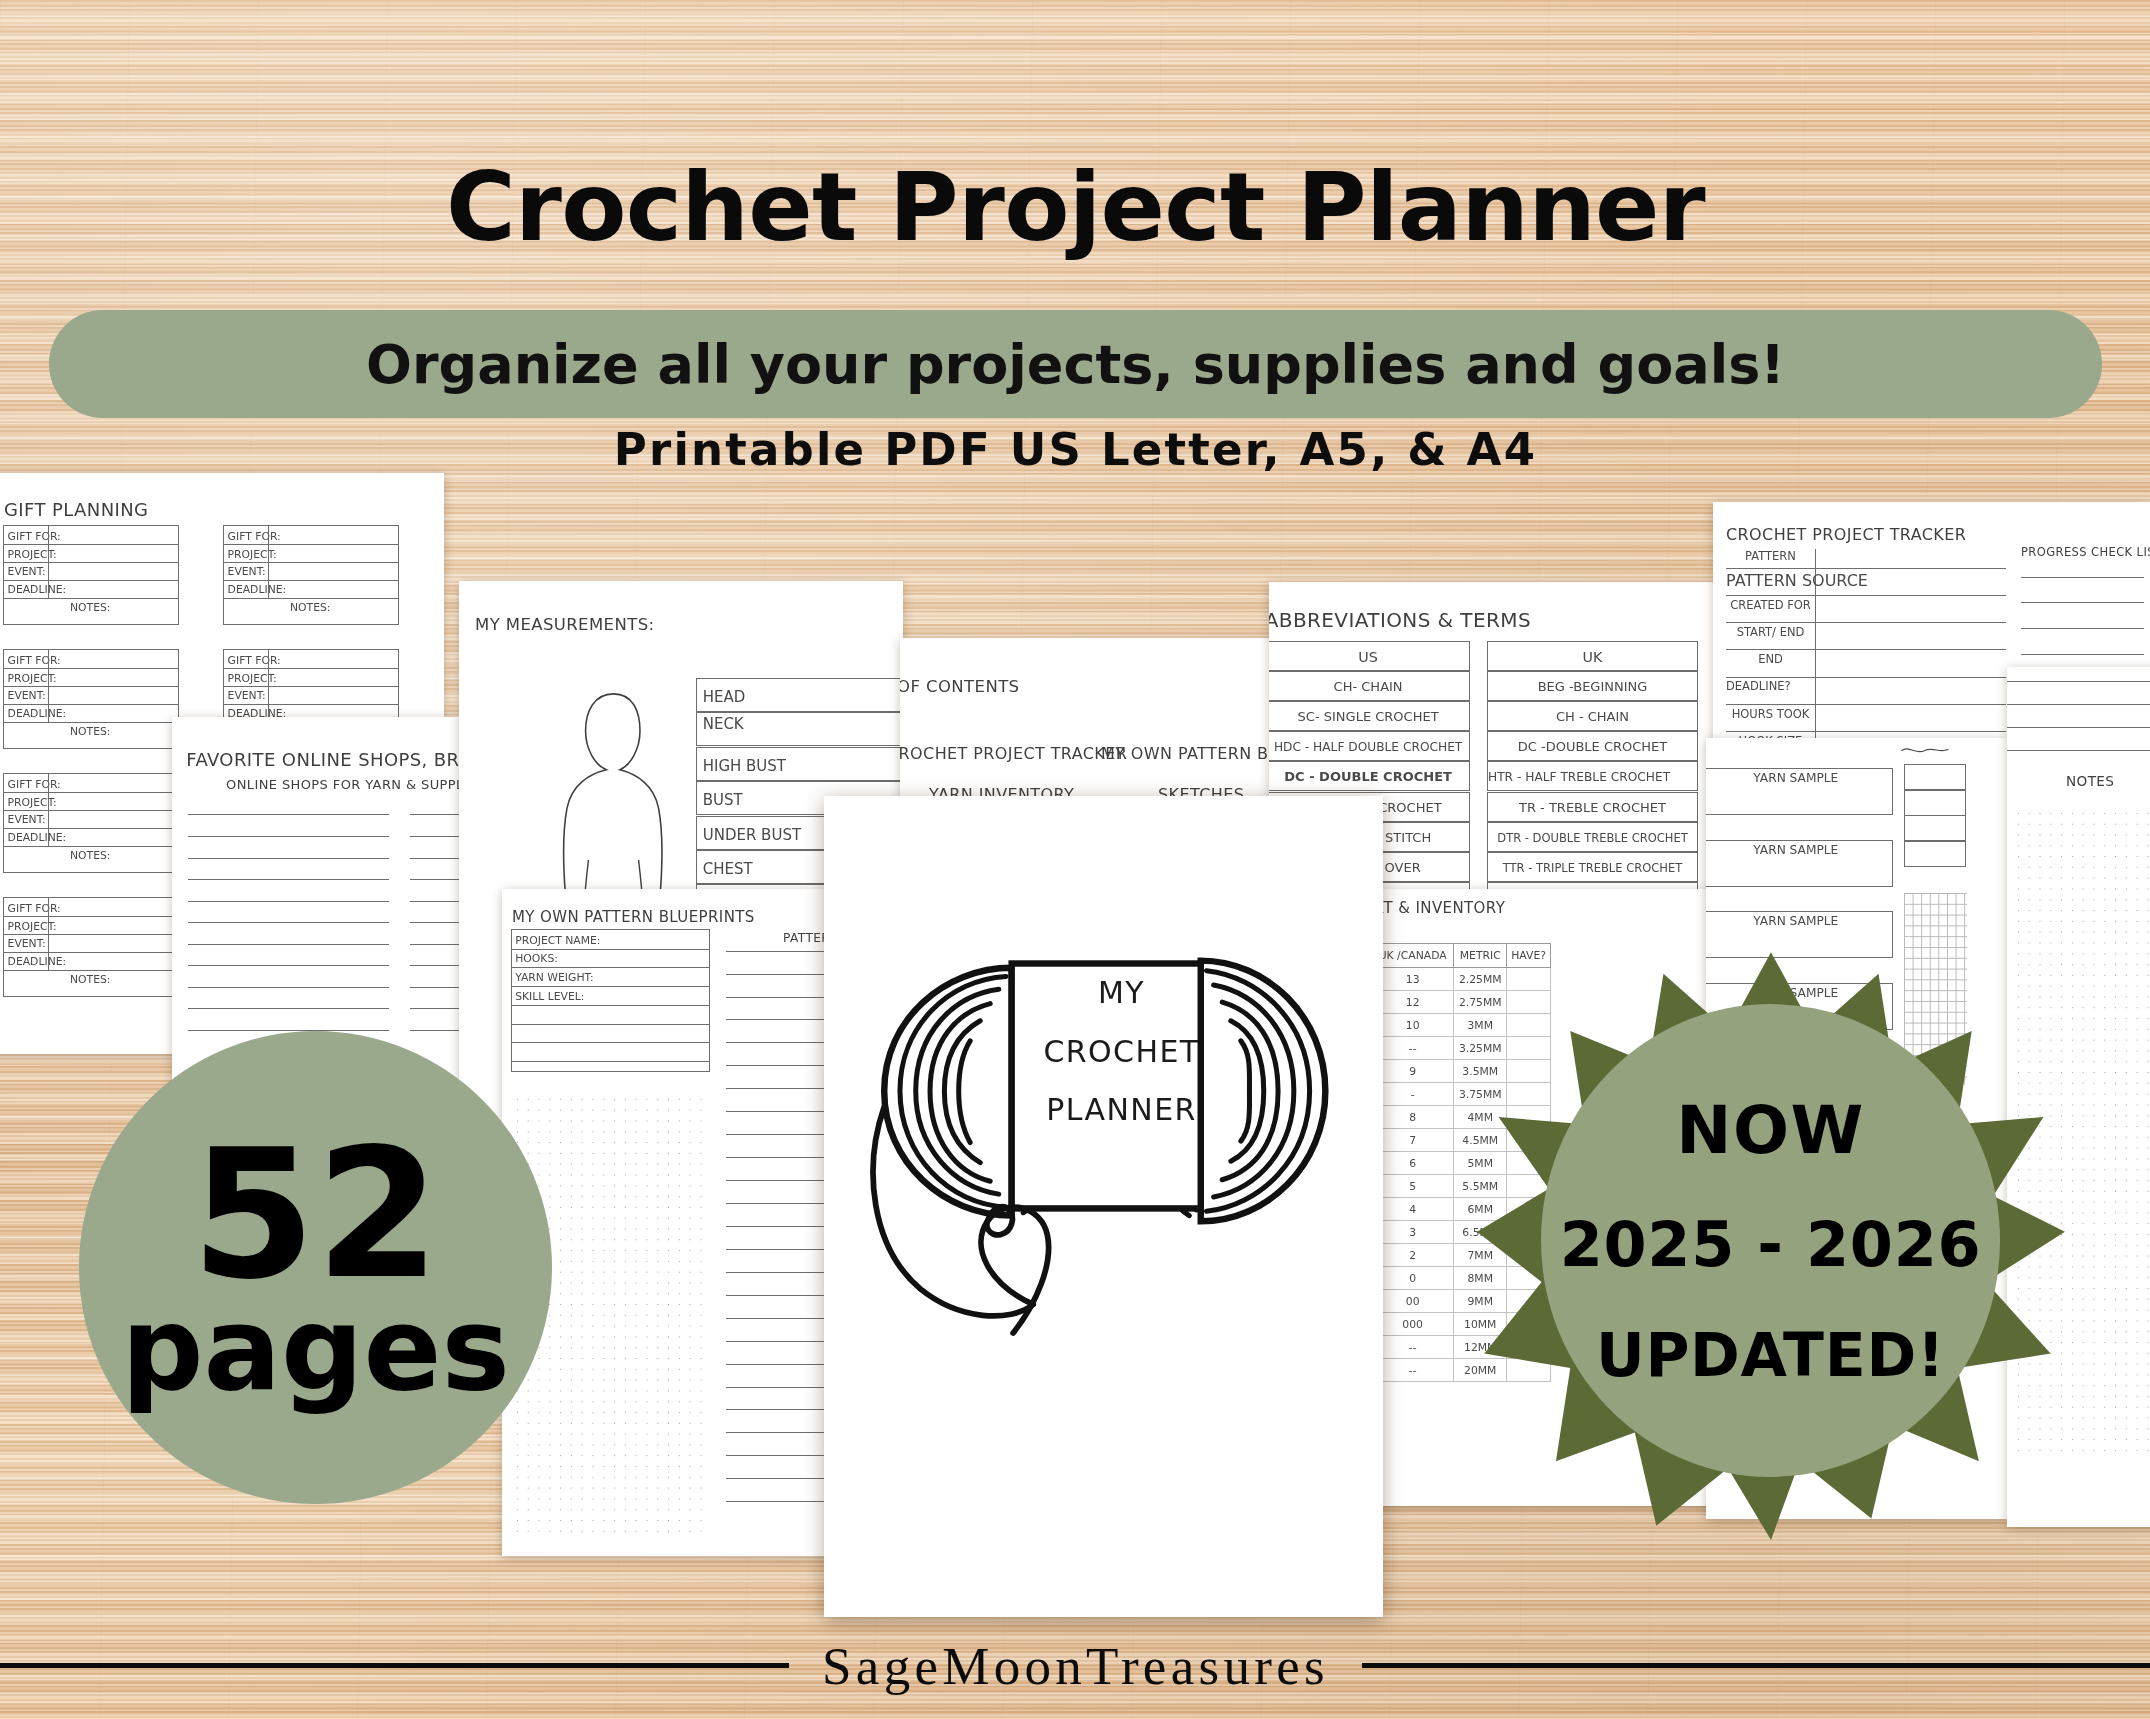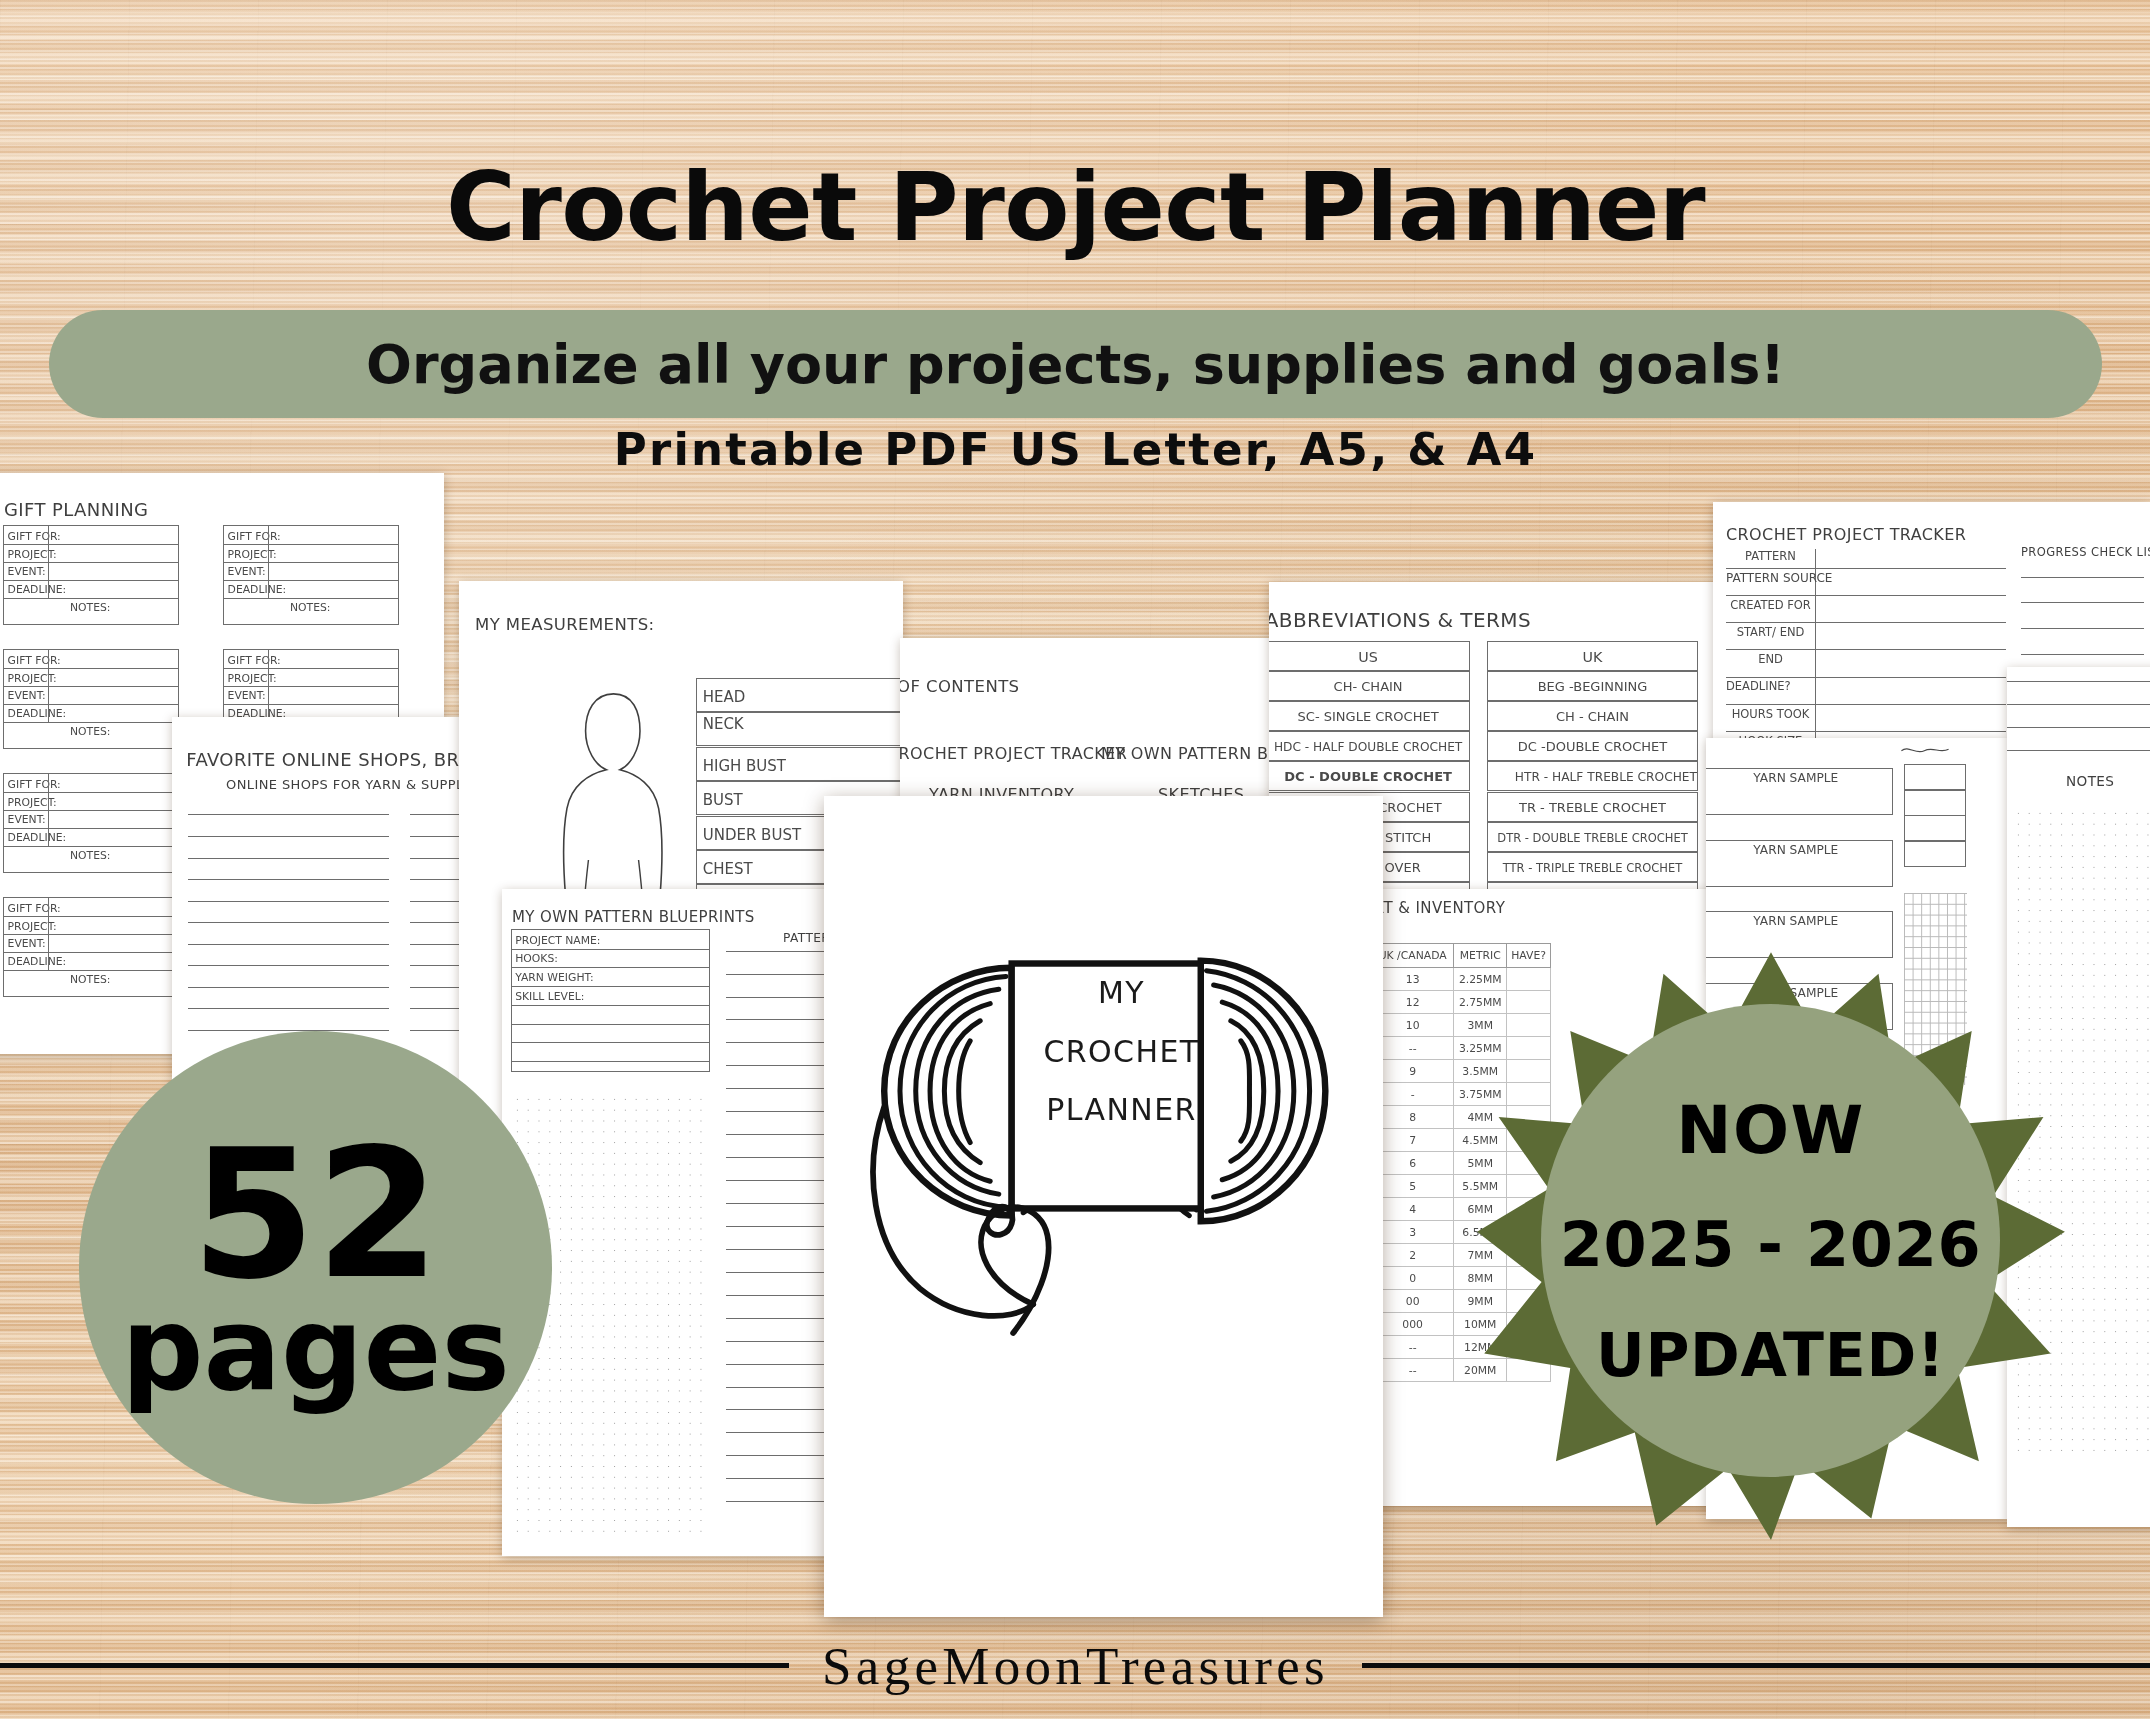"PATTERN SOURCE" span.lbl { font-size: 12px -> 16px }
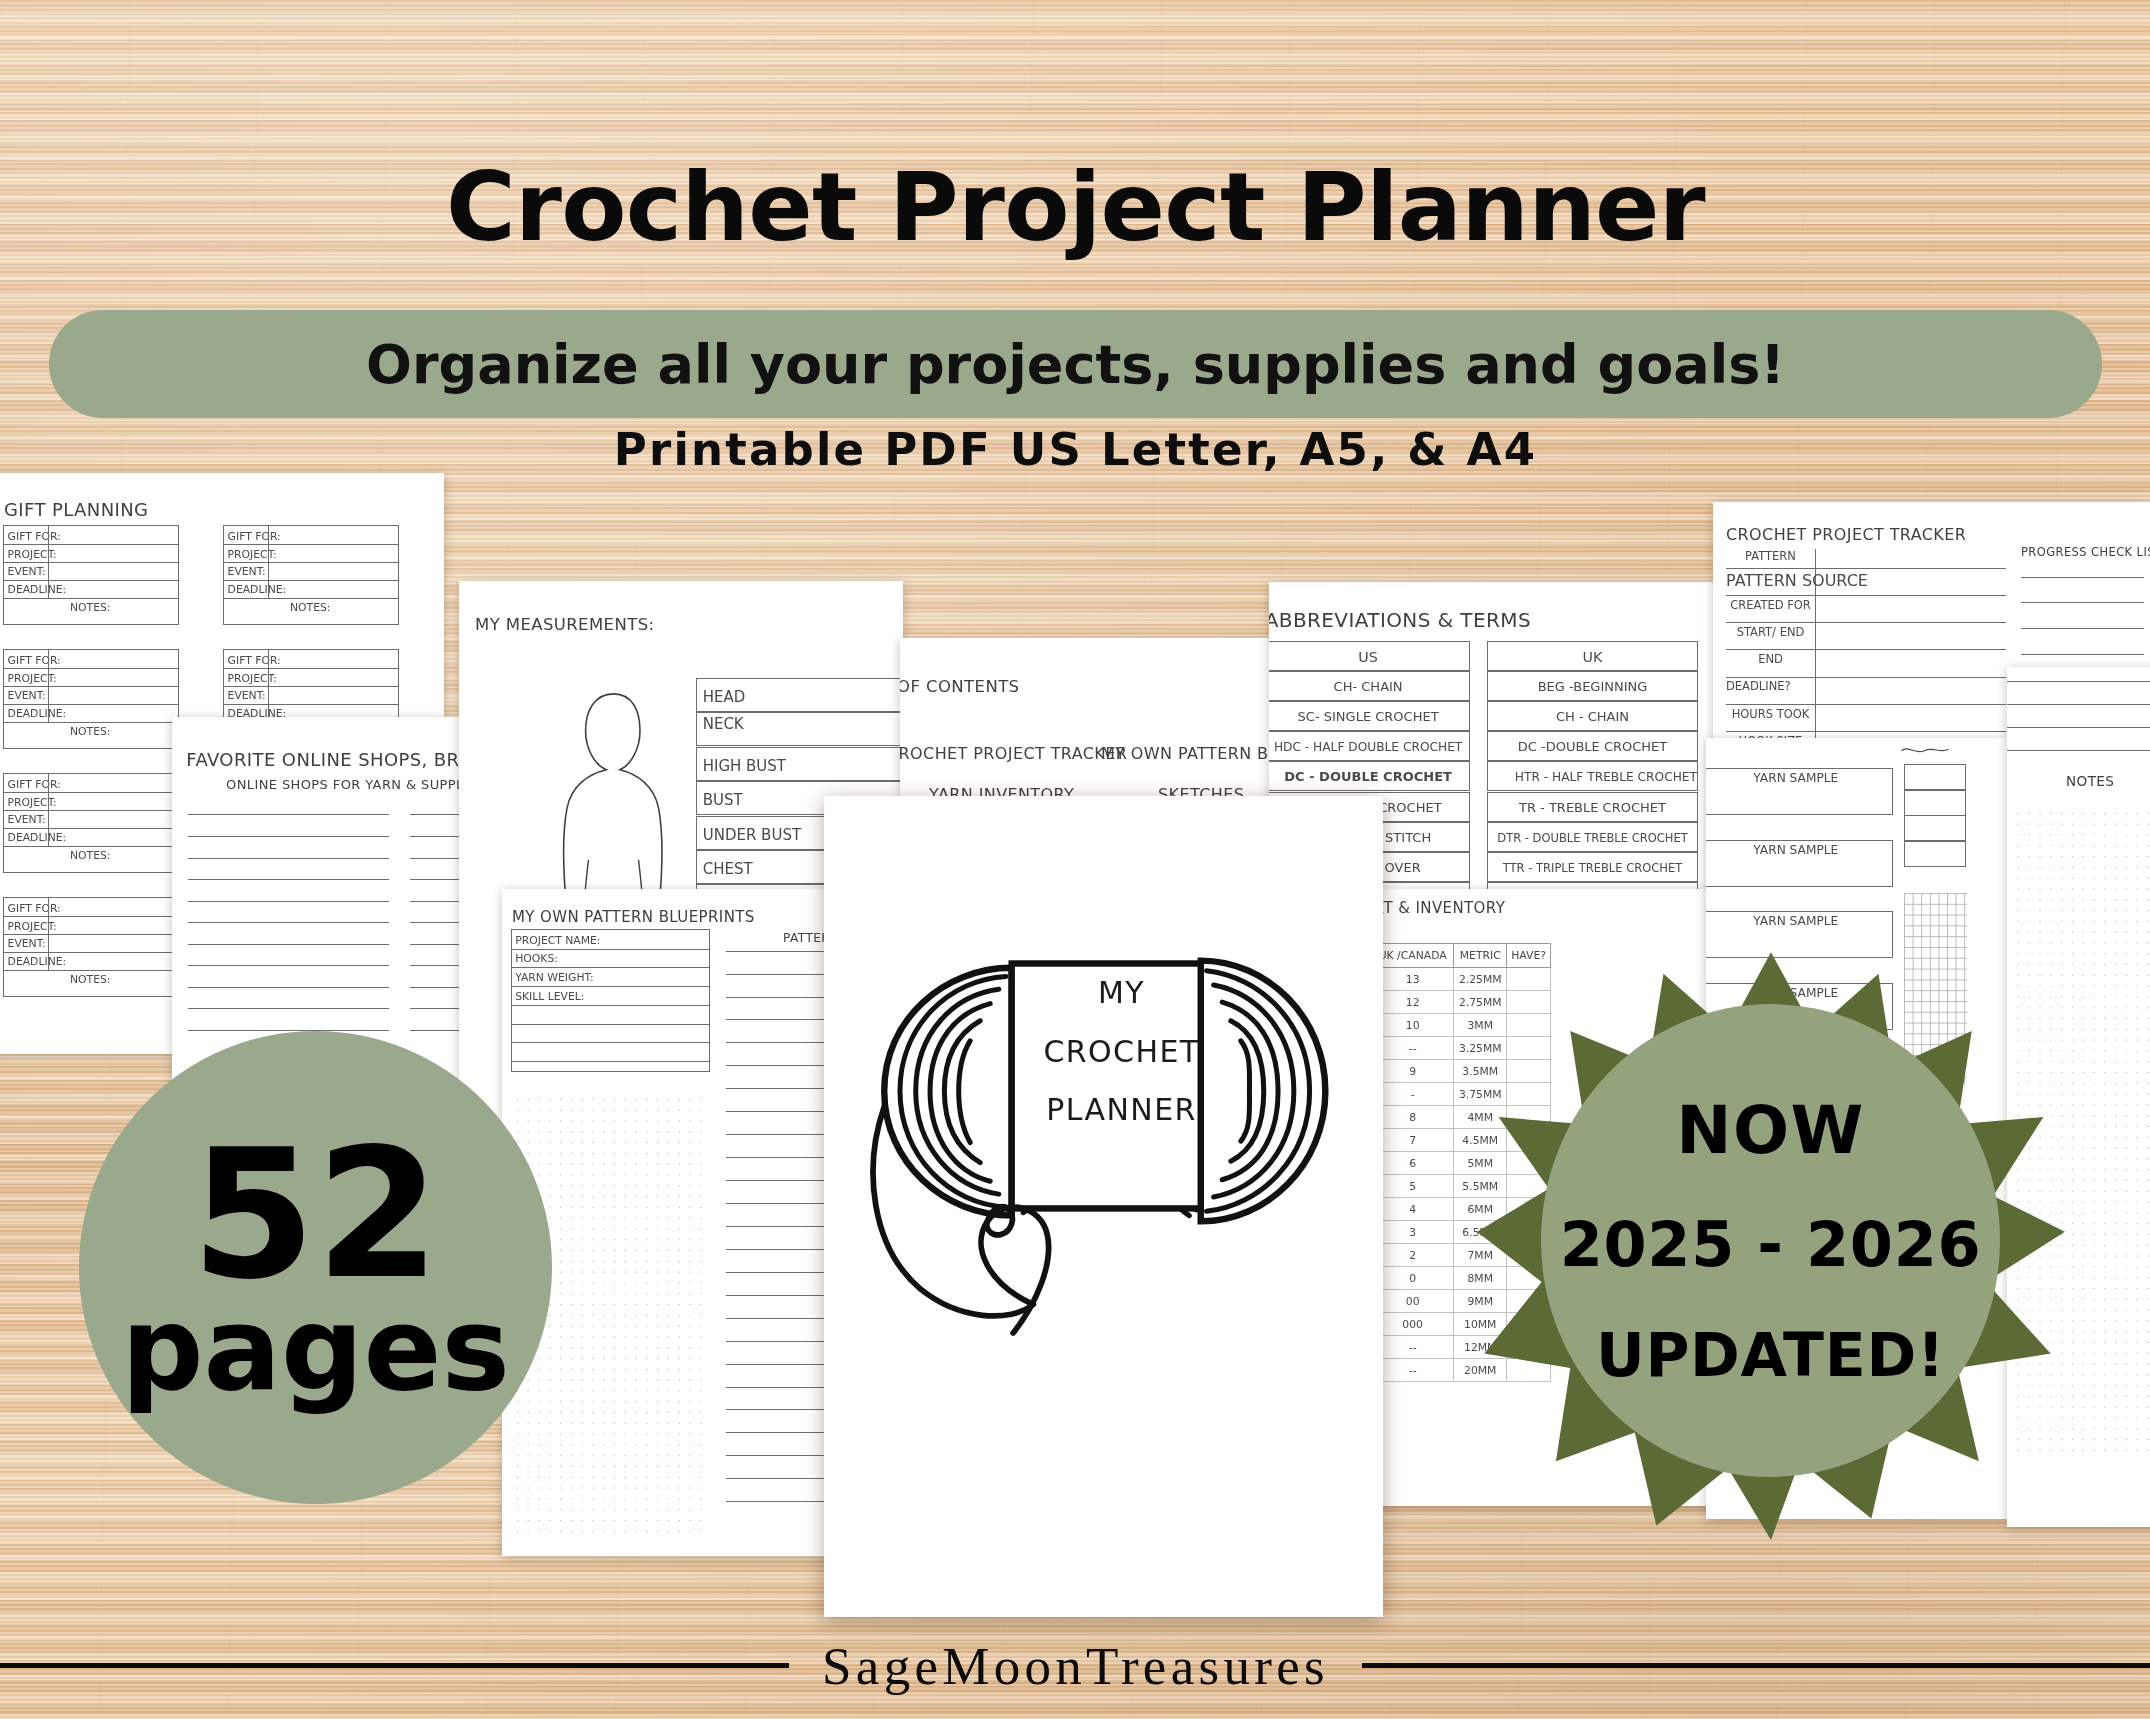"HTR - HALF TREBLE CROCHET" div.bx { text-align: right -> left }
